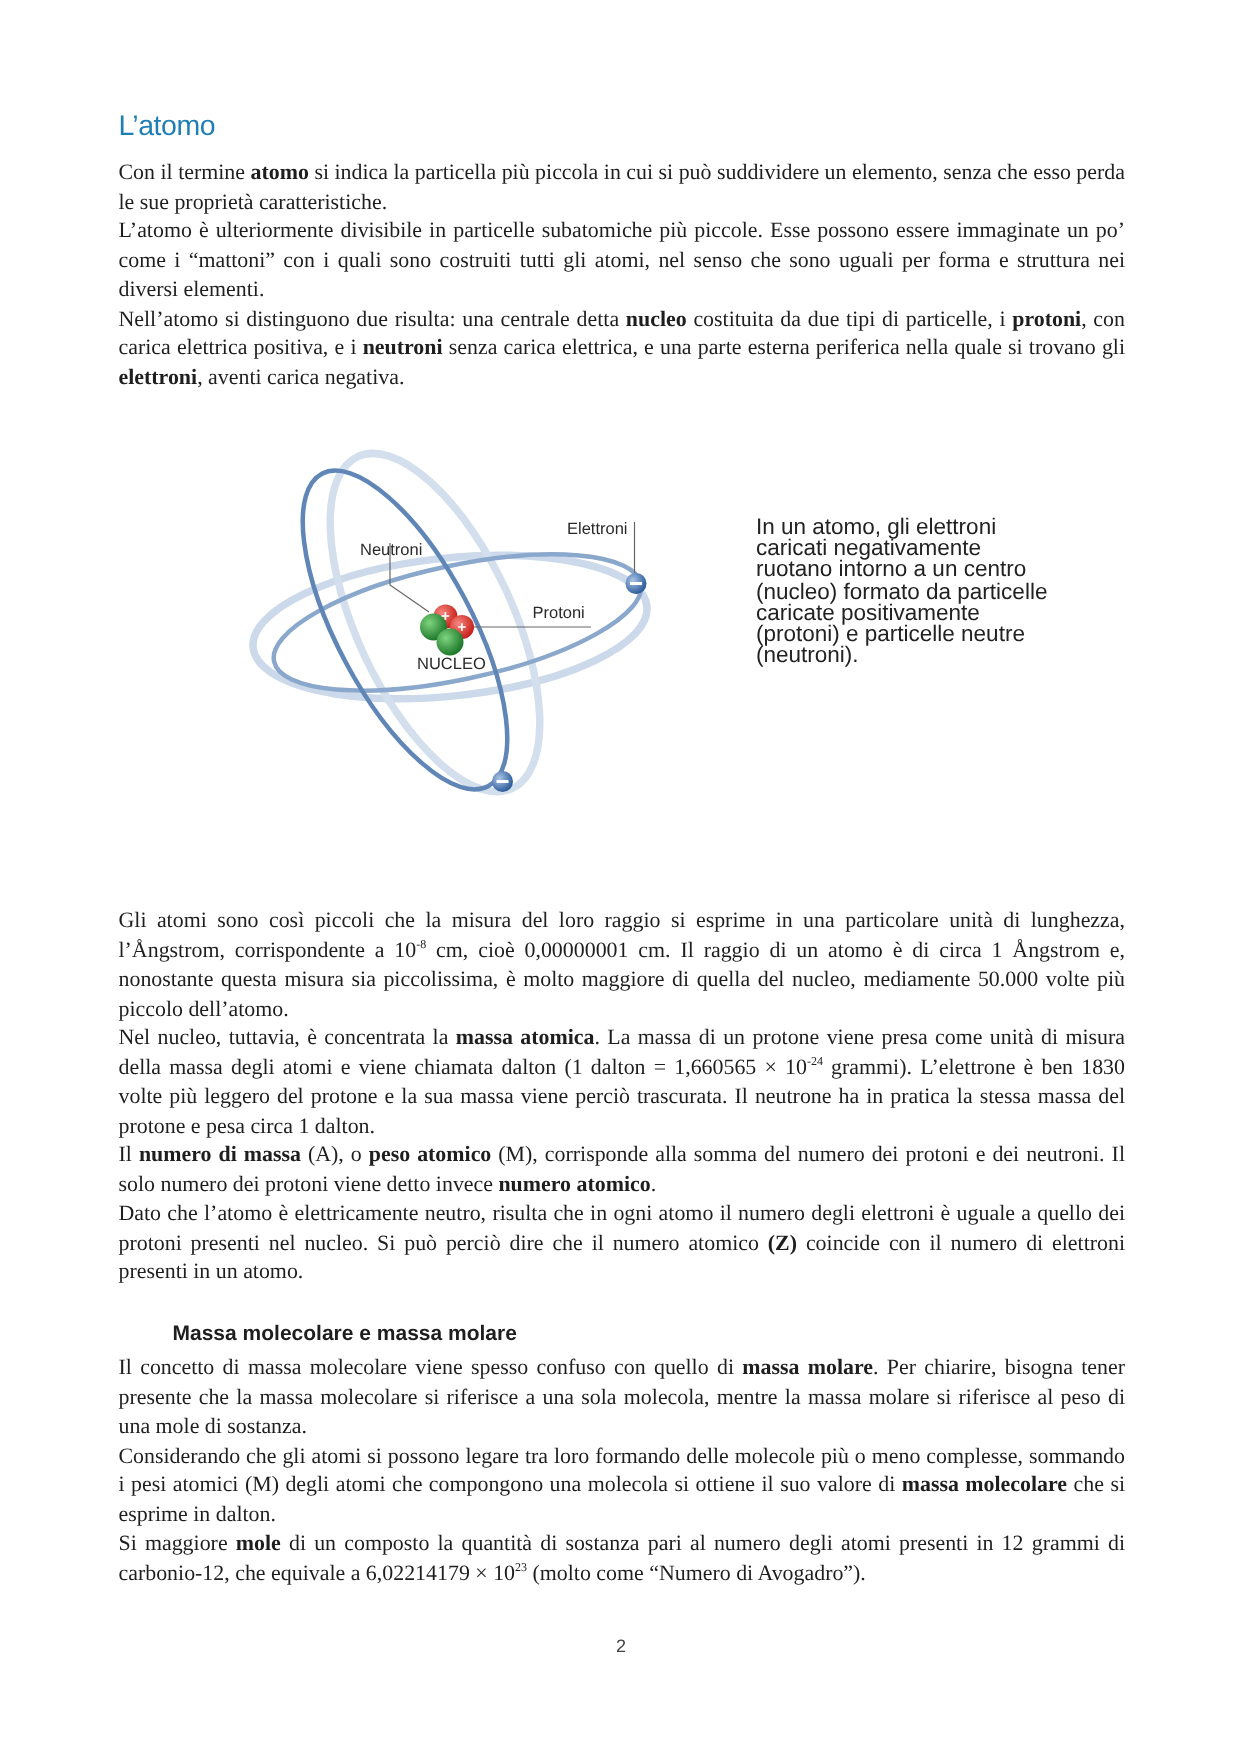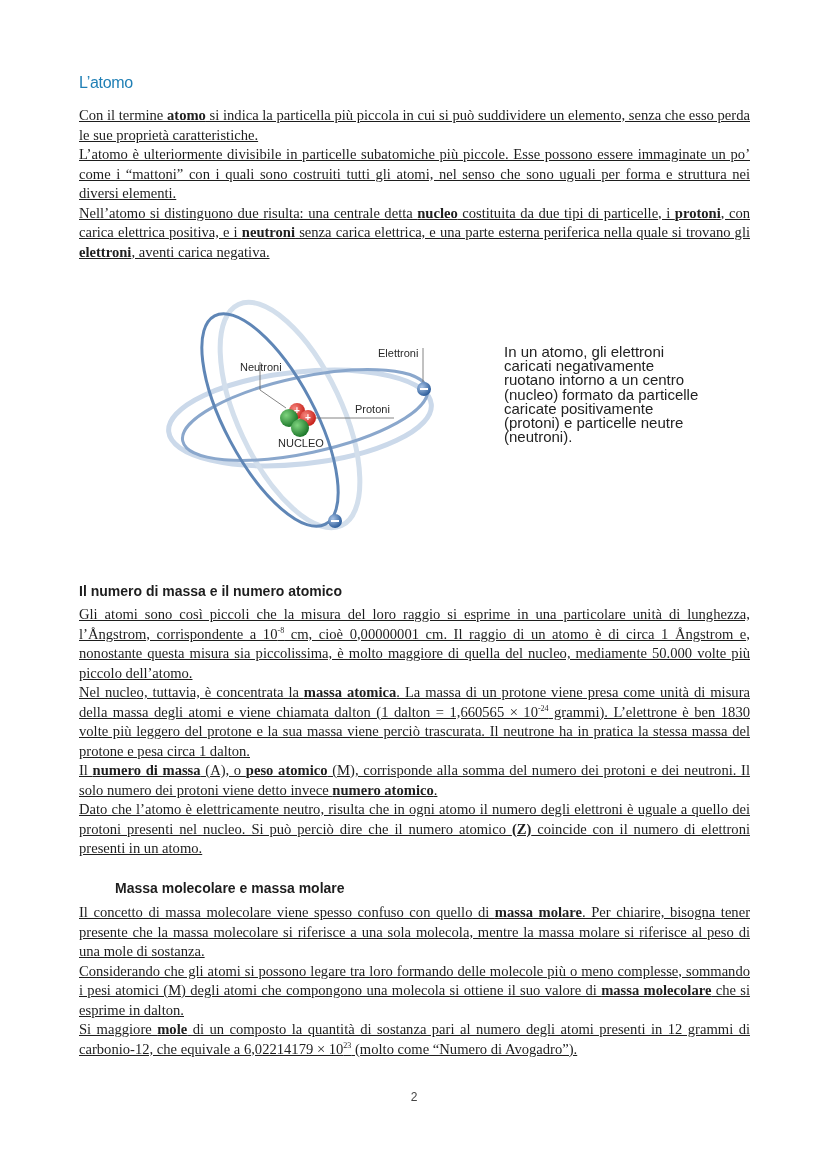"L’atomo" .title { font-size: 16px -> 19px }
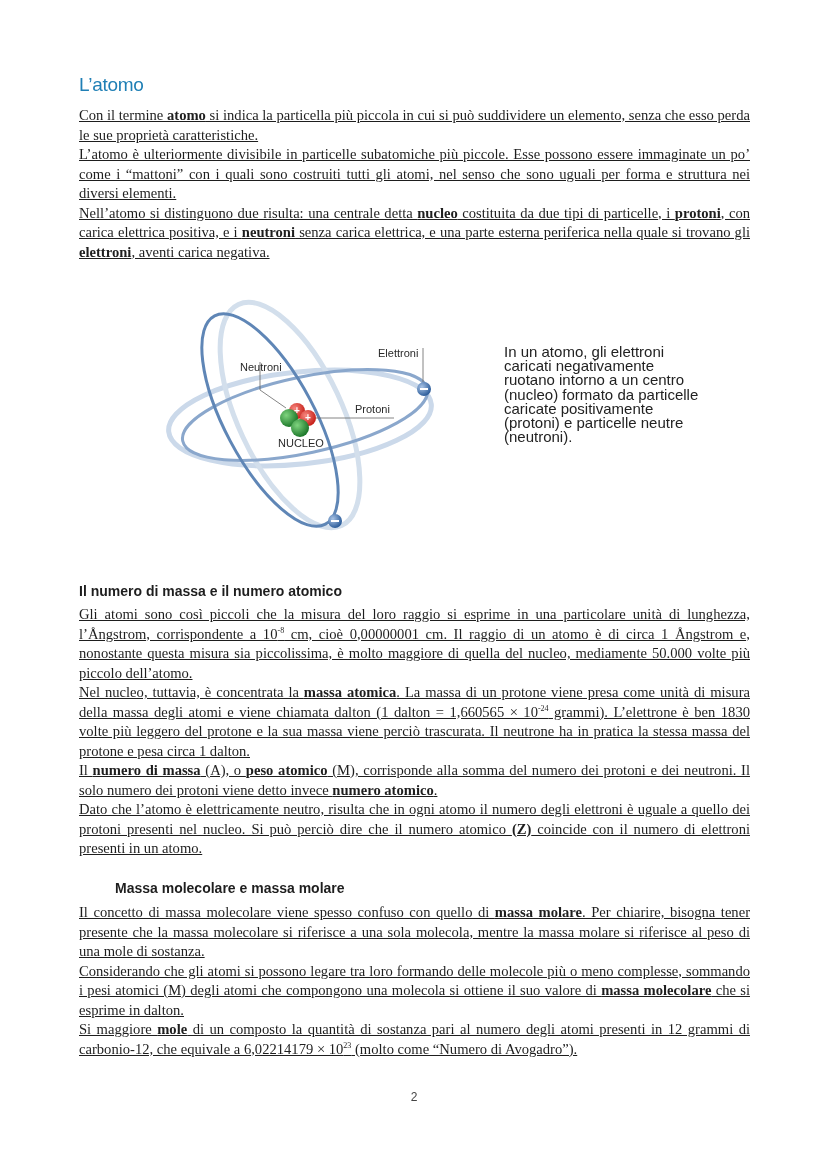"Con il termine atomo si" .body-text p { text-decoration: underline -> none }
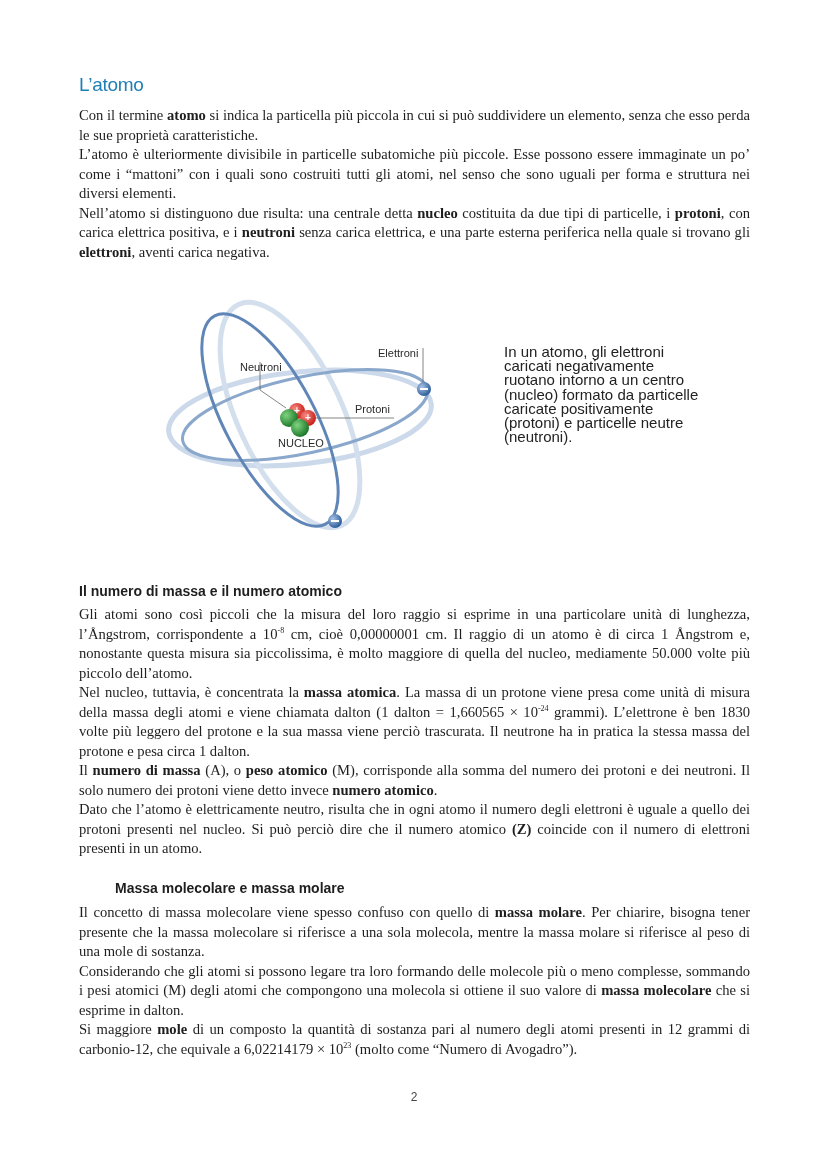"Il numero di massa e" h2.sec-head { html: <h2>Il numero di massa e il numero atomico</h2> -> none }
